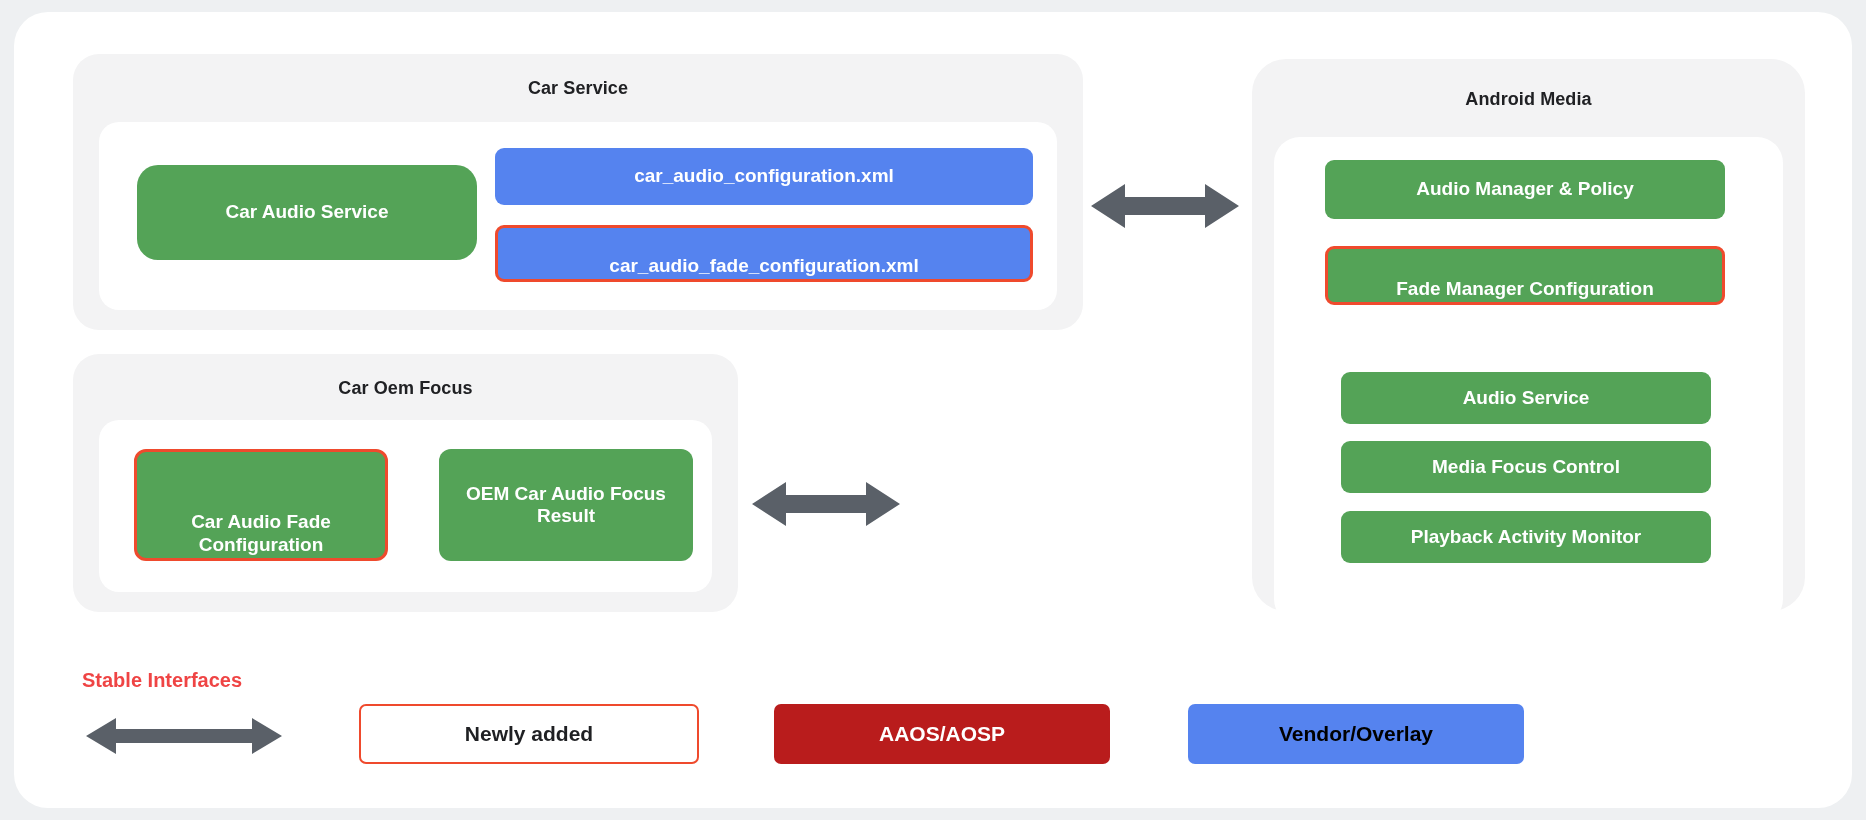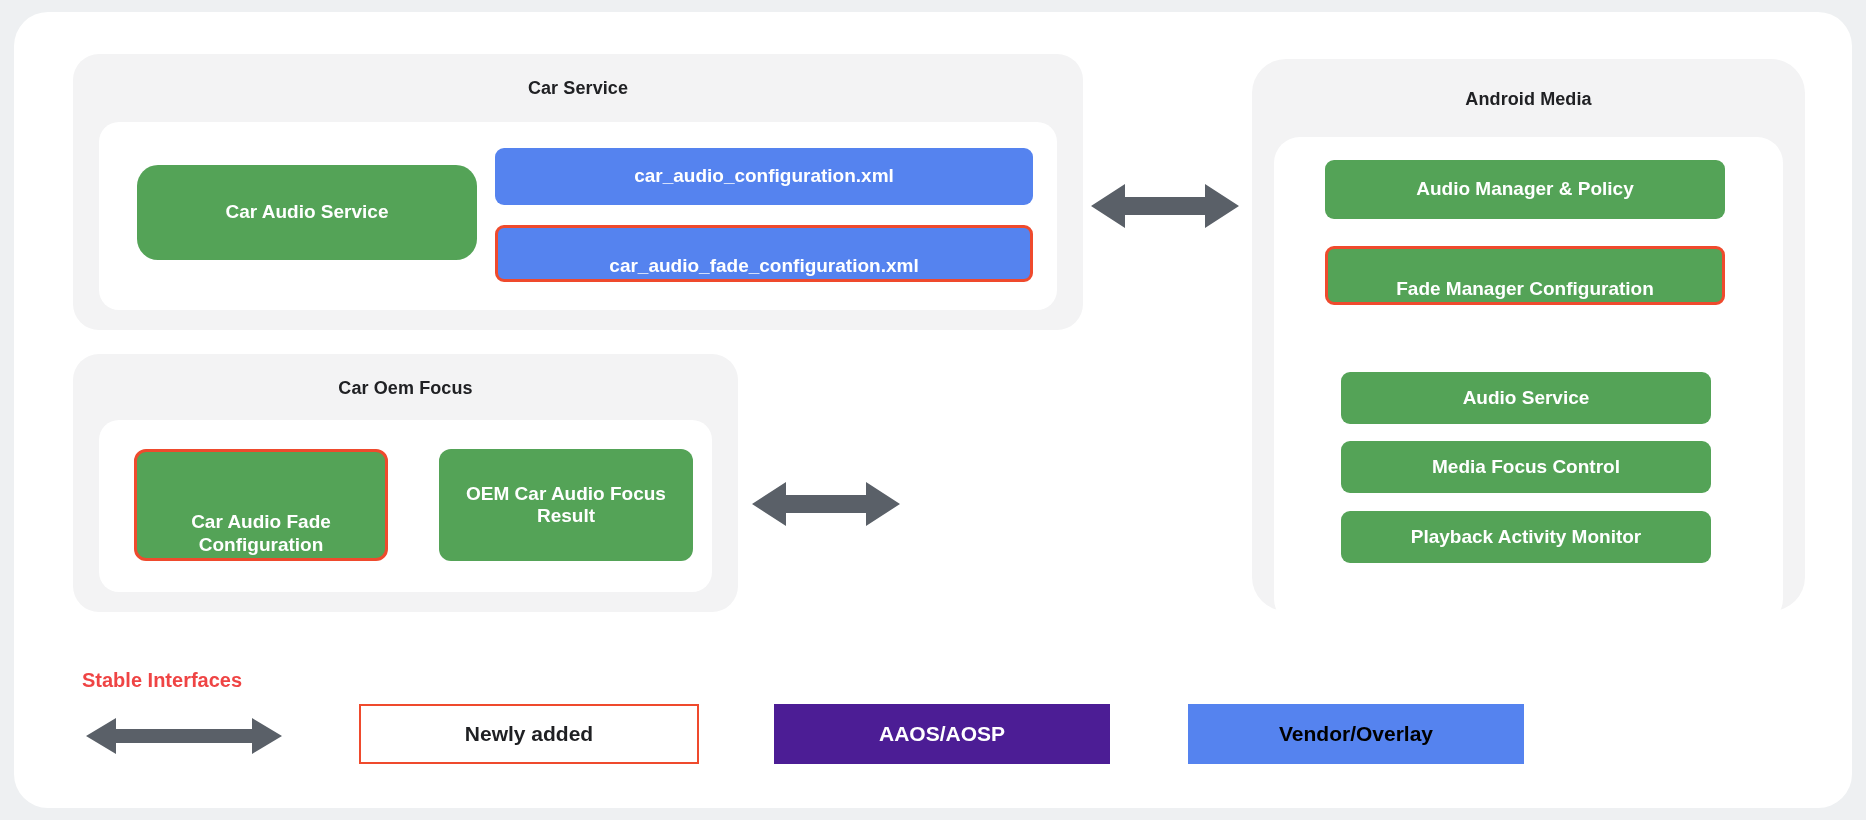"Newly added" .legend-box { border-radius: 0 -> 7px }
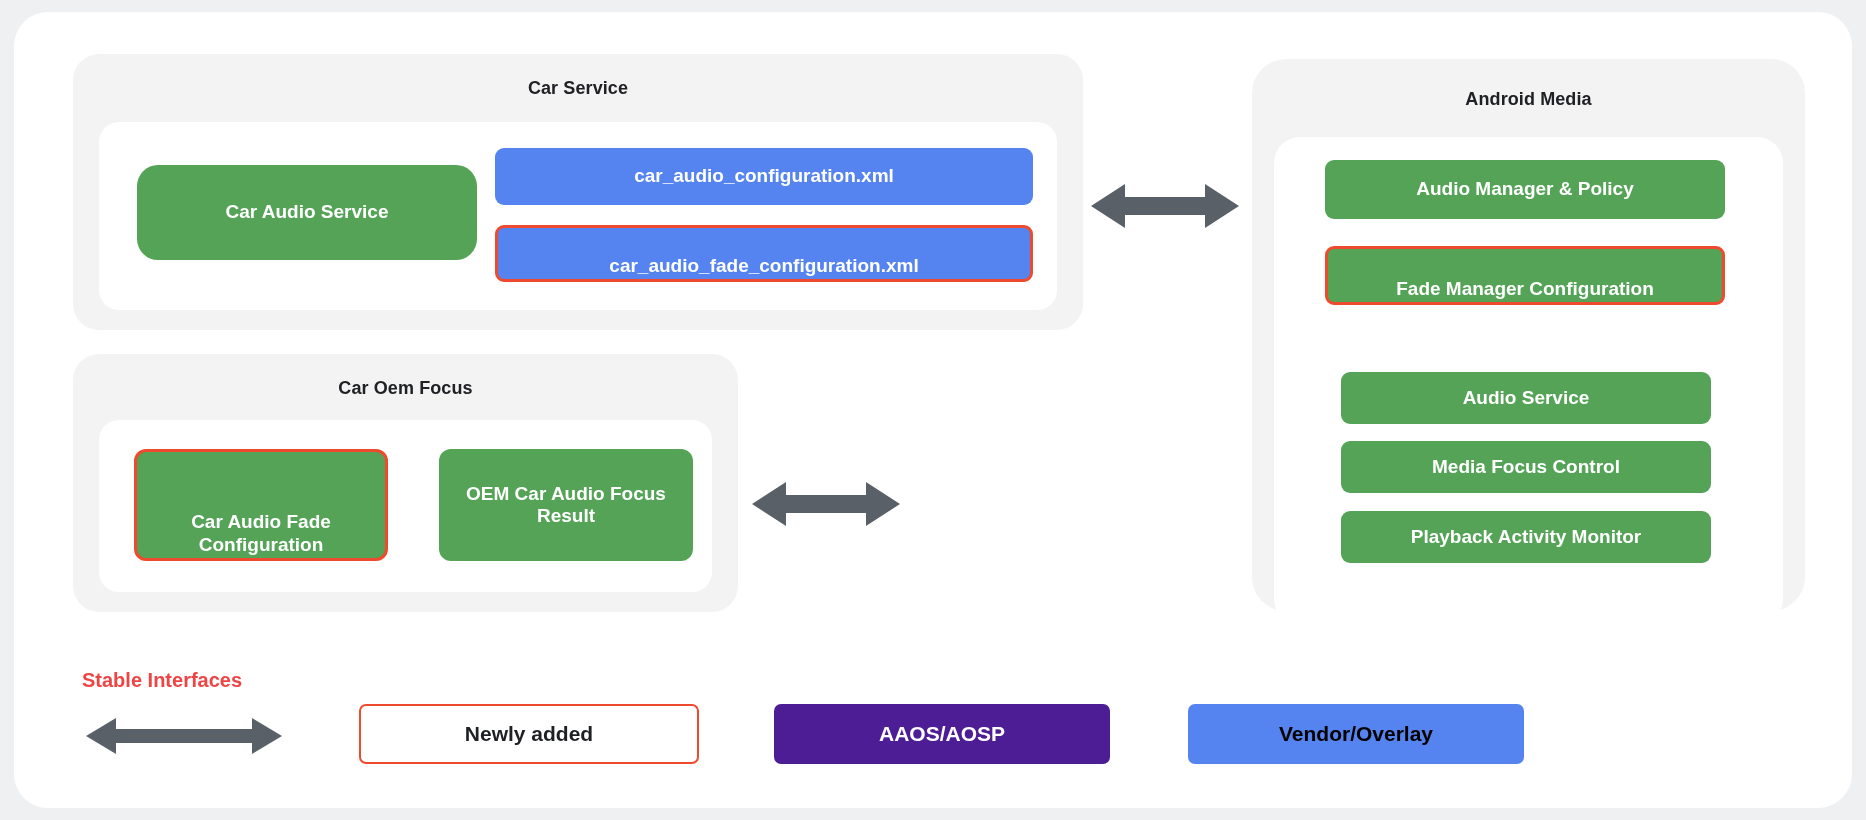"AAOS/AOSP" .legend-green { background: #4c1d95 -> #b91c1c }
